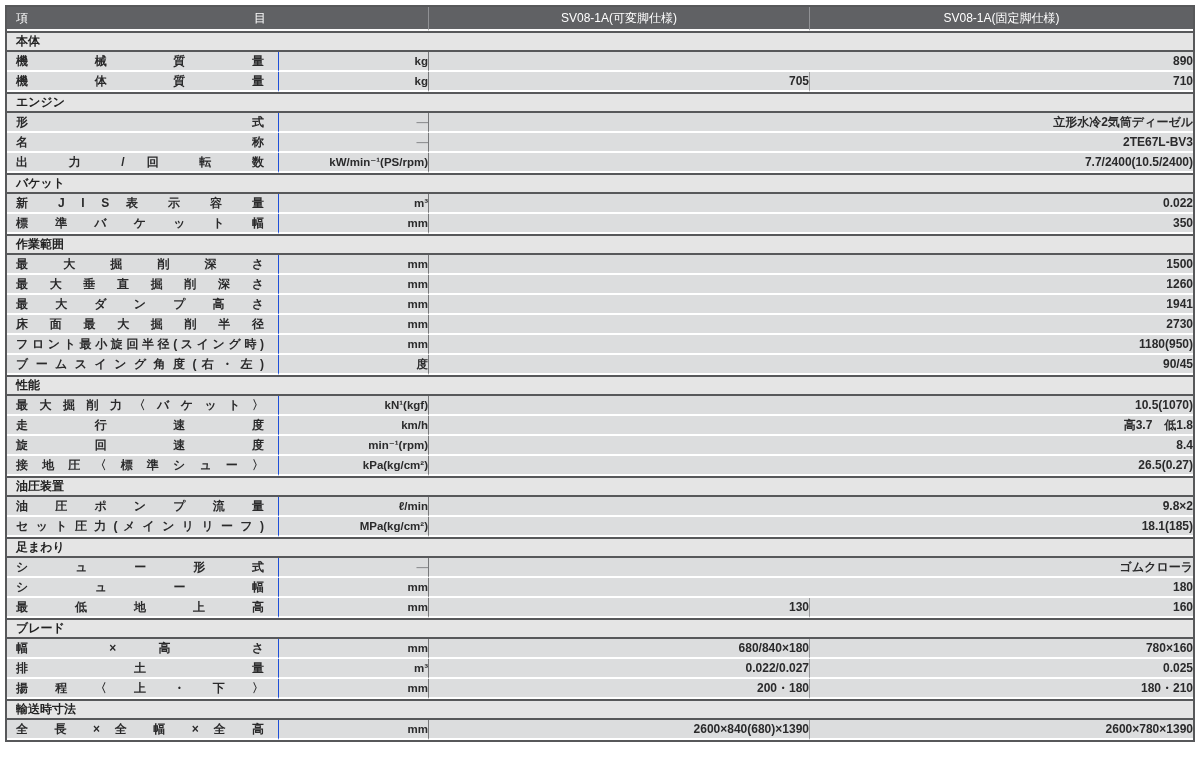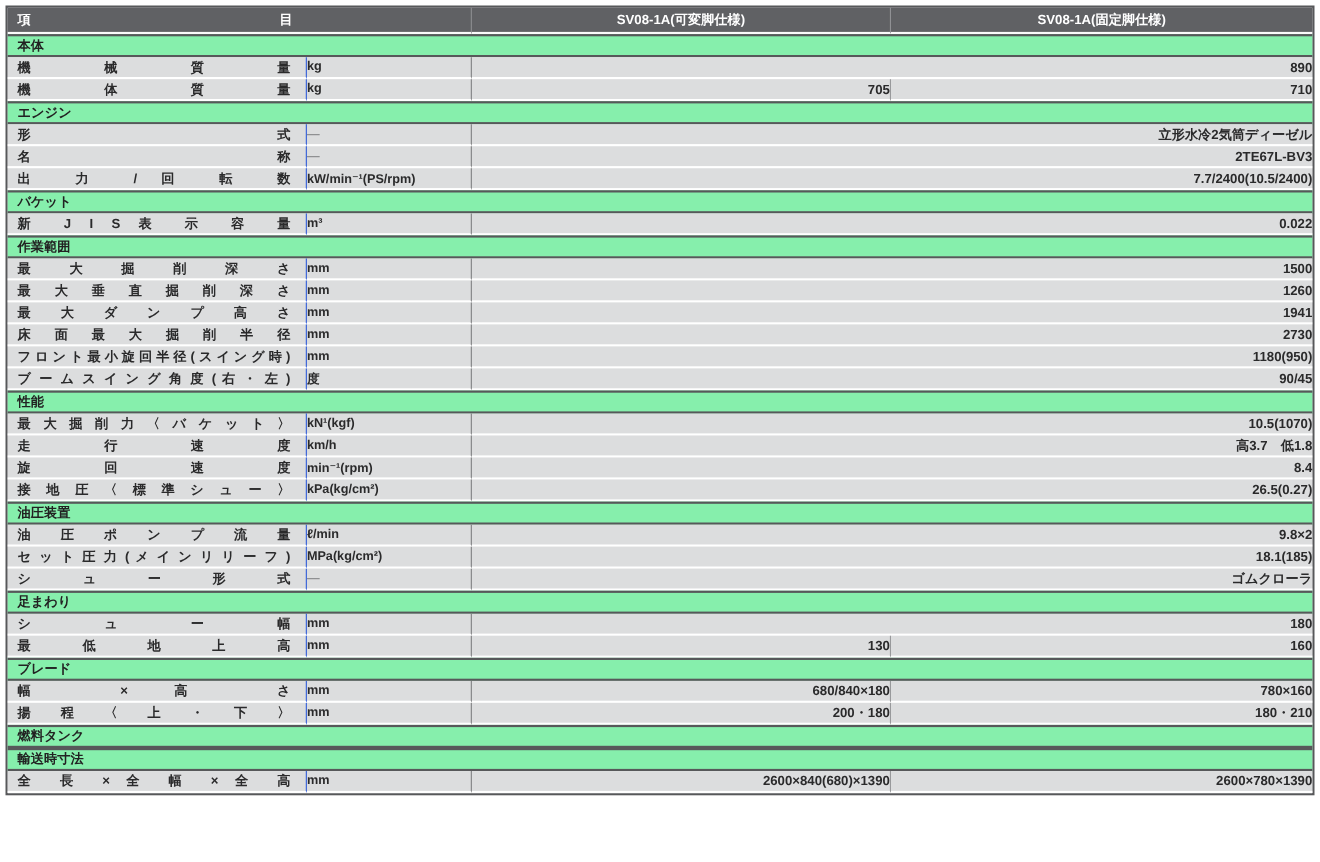"項 目" th { font-weight: 700 -> 400 }
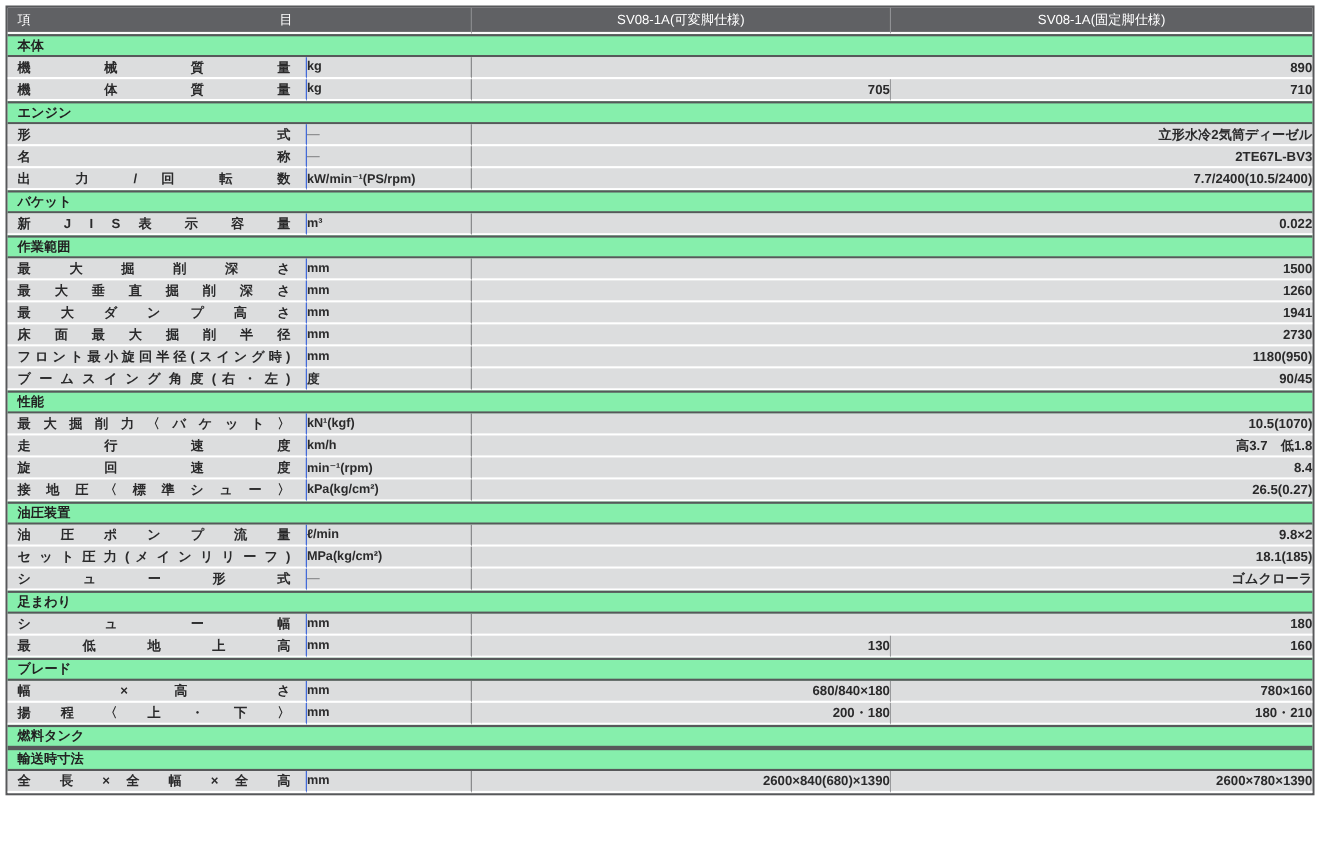"本体" td.section { background: #86efac -> #e5e5e5 }
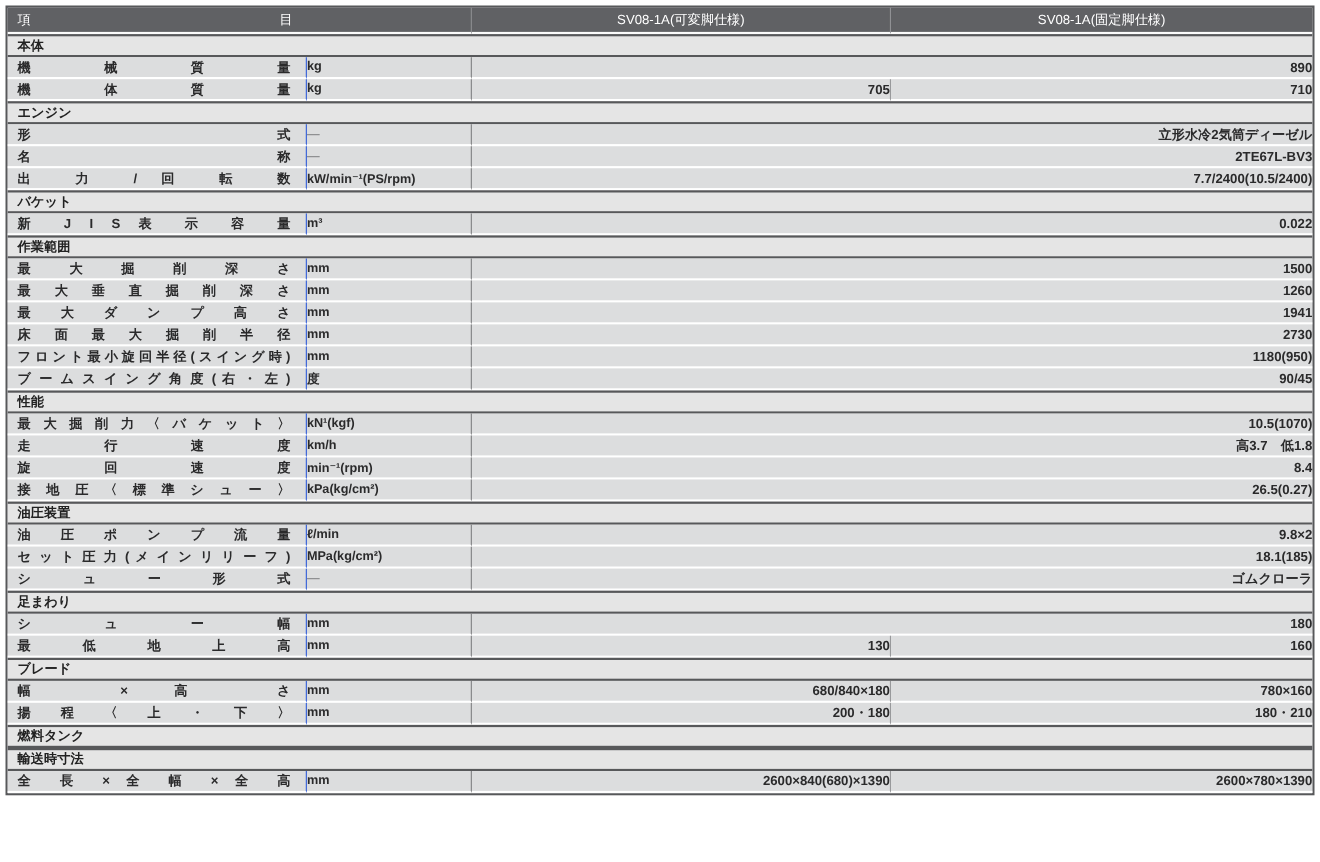"kg" td.unit { text-align: left -> right }
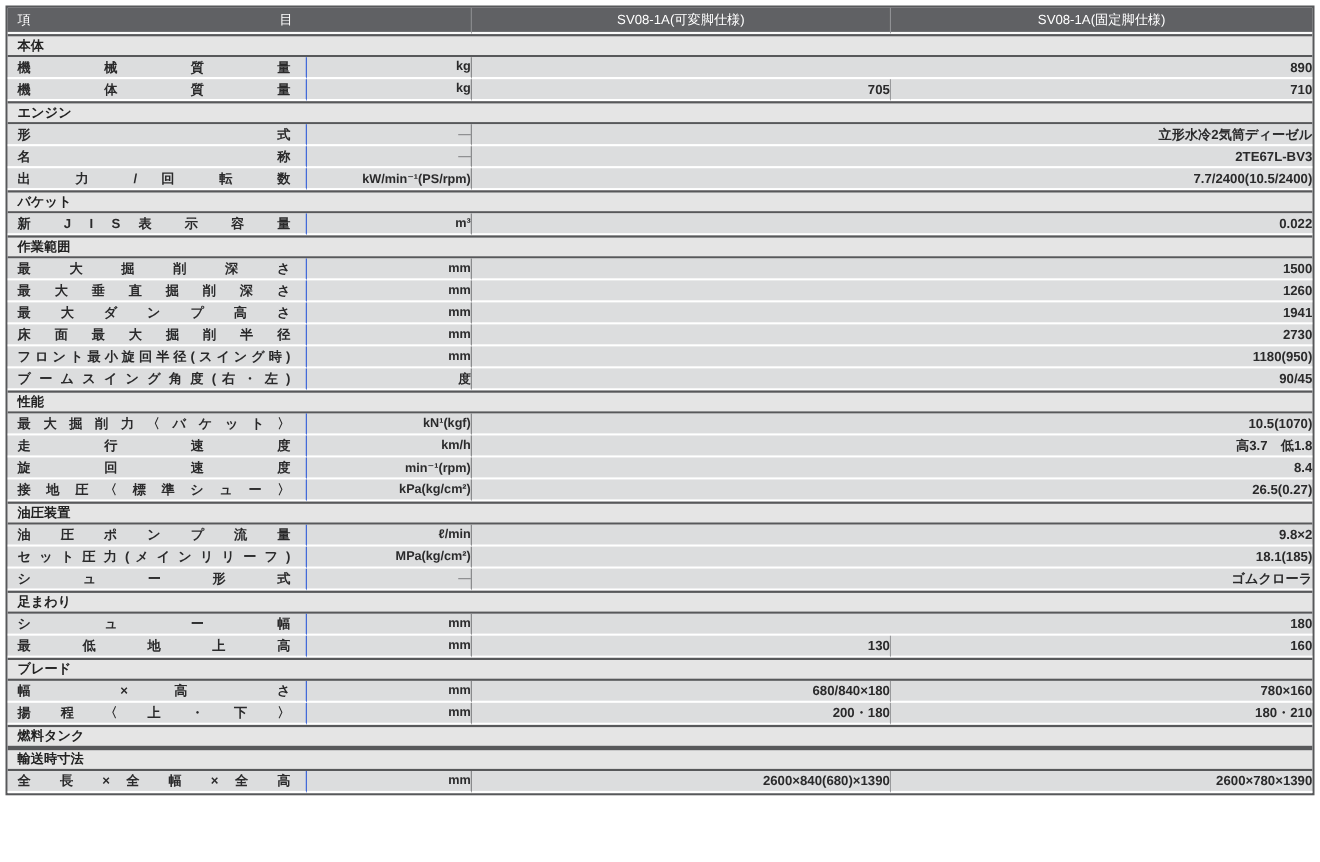"標 準 バ ケ ッ" tr { html: none -> <tr> <td>標 準 バ ケ ッ ト 幅</td> <td>mm</td> <td>350</td> </tr> }
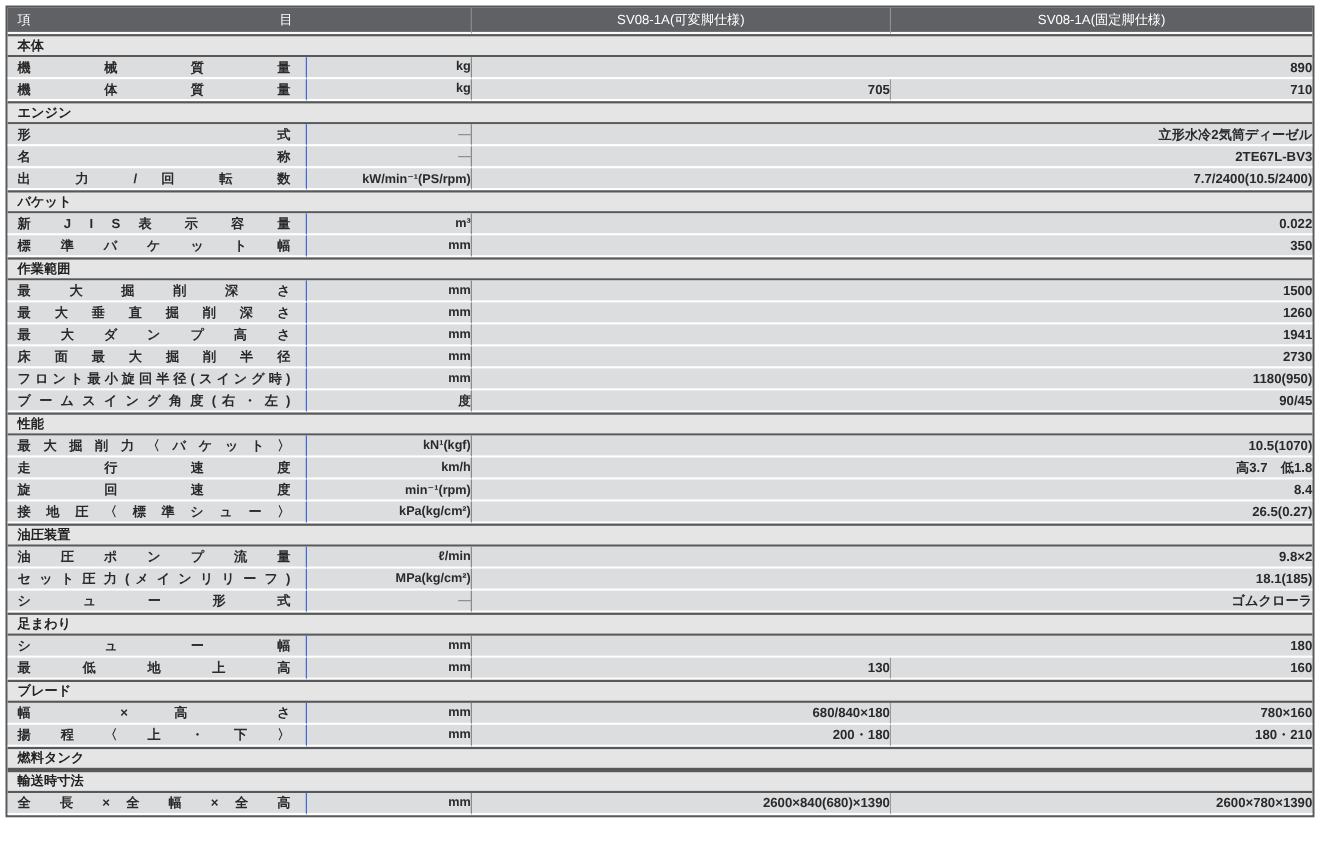"シ ュ ー 形 式" tr { order: before "足まわり" -> after "足まわり" }
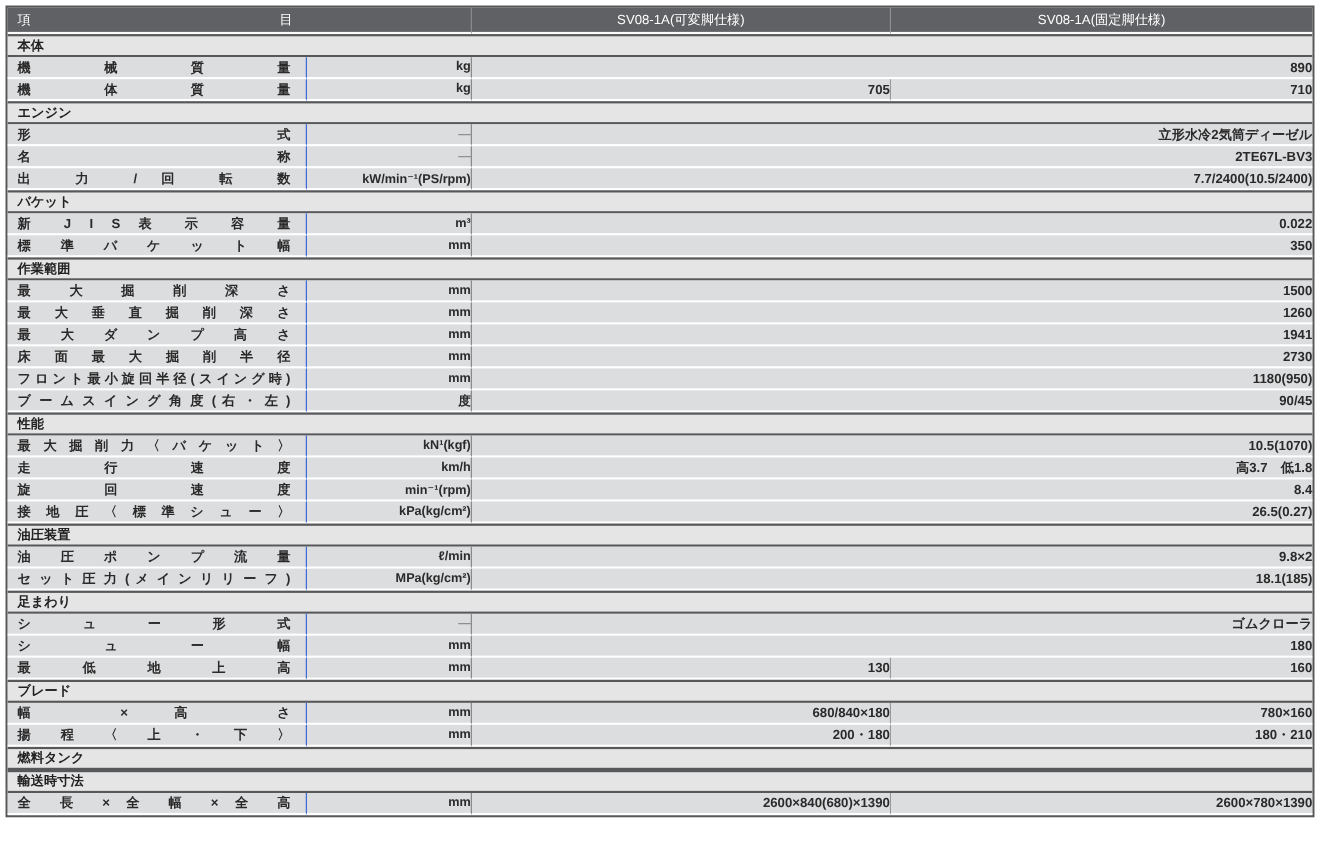"排 土 量" tr { html: none -> <tr> <td>排 土 量</td> <td>m³</td> <td>0.022/0.027</td> <td>0.025</td> </tr> }
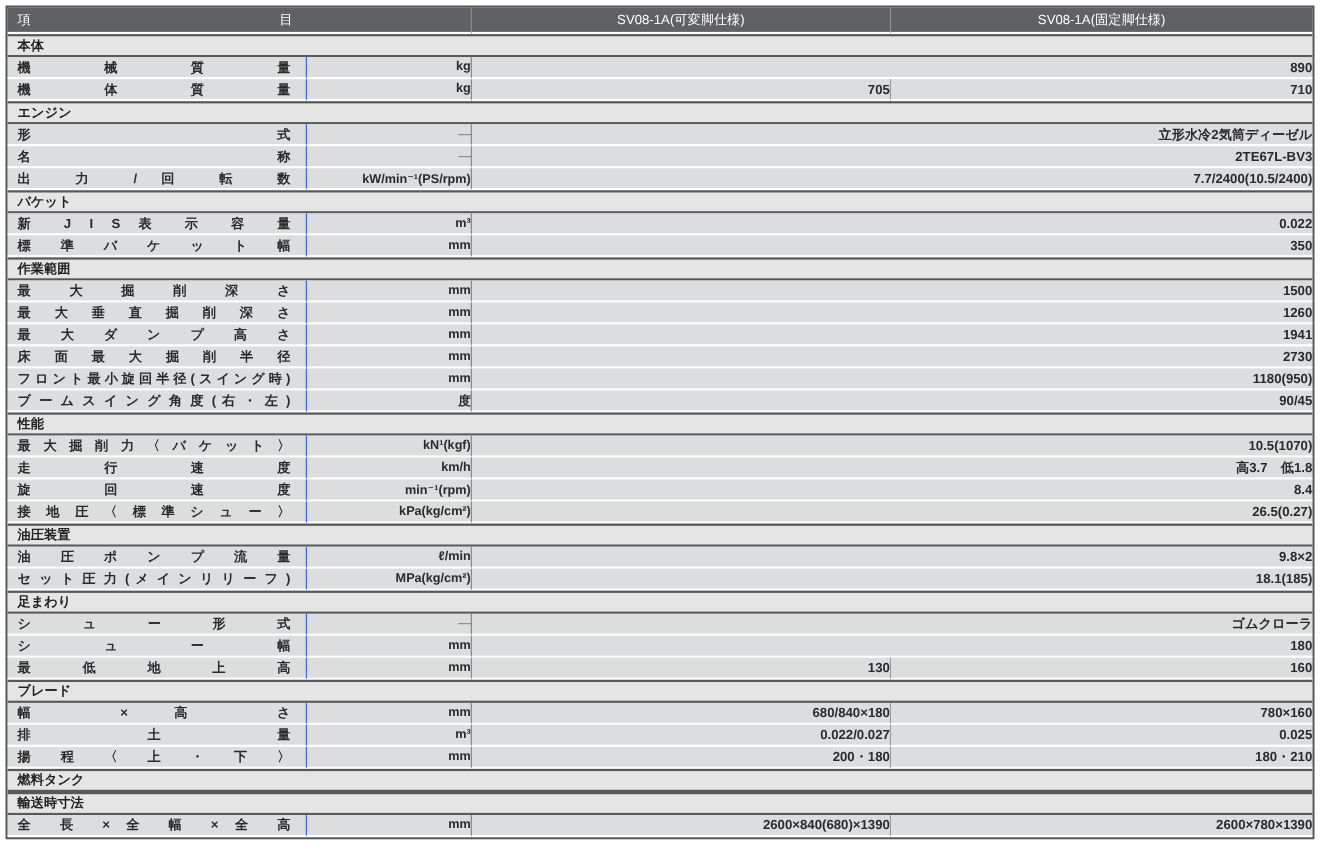"燃料タンク" tr { html: <tr> <td>燃料タンク</td> </tr> -> none }
